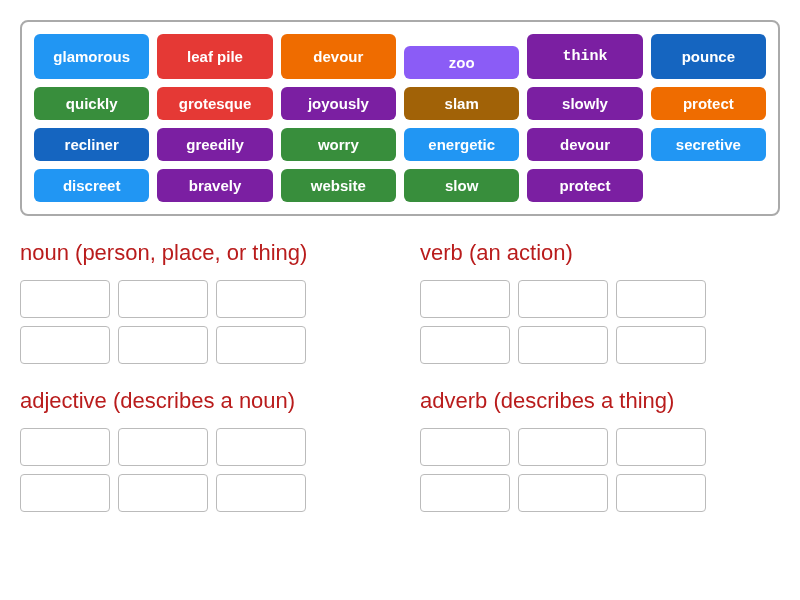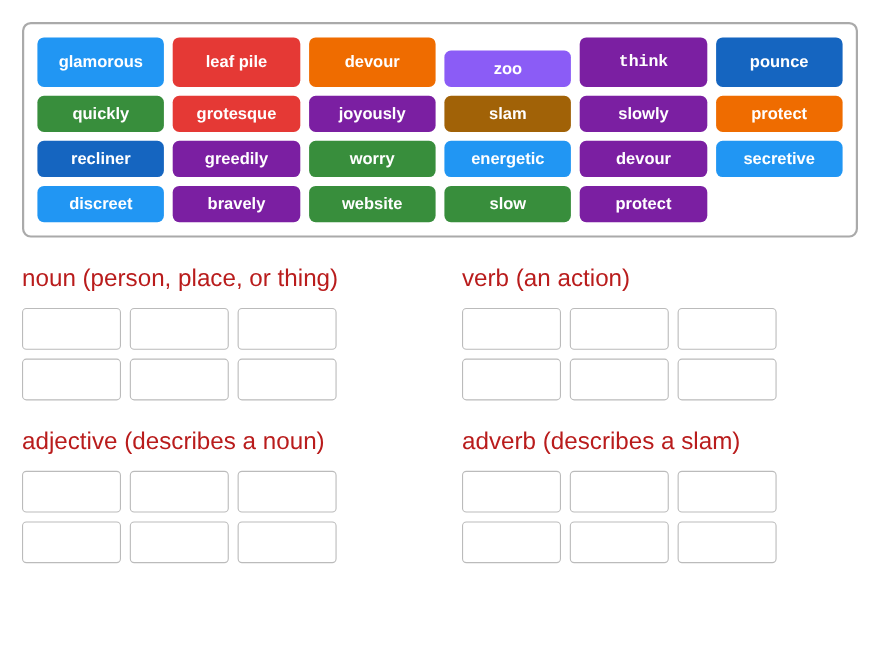"adverb (describes a slam)" div.category-label { text: slam -> thing }
